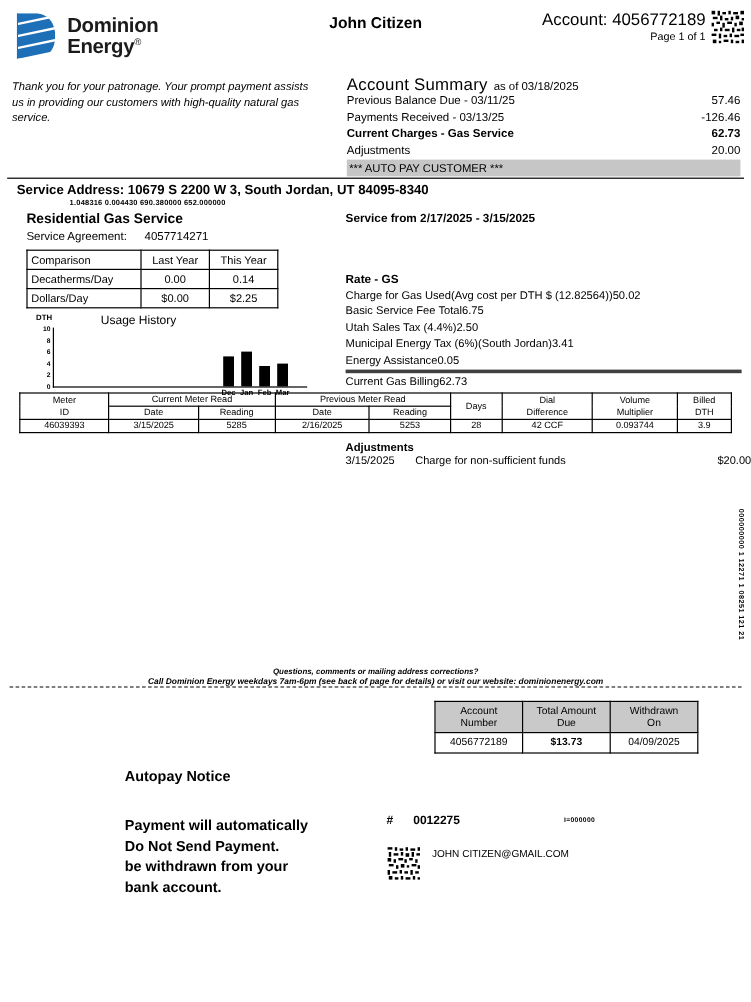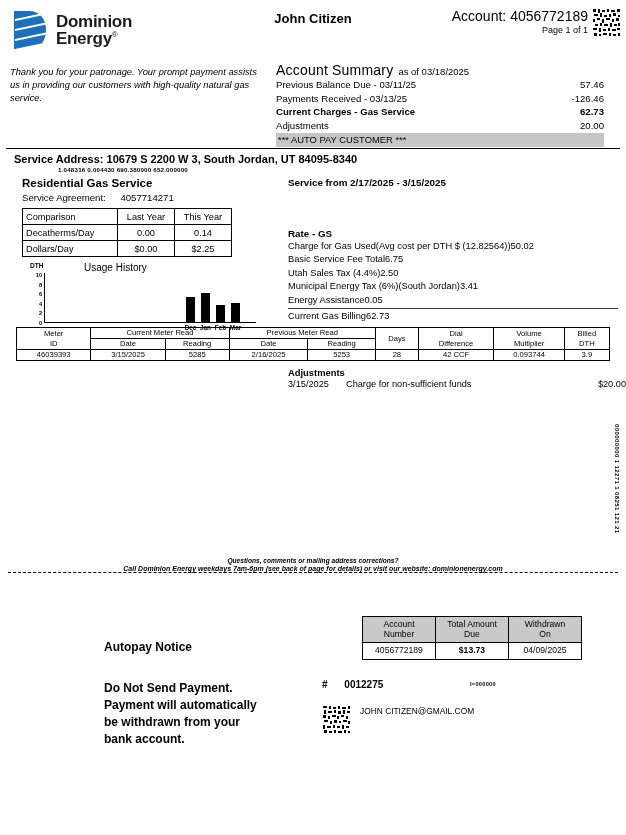"Account Summary" .summary { left: 276px -> 289px }
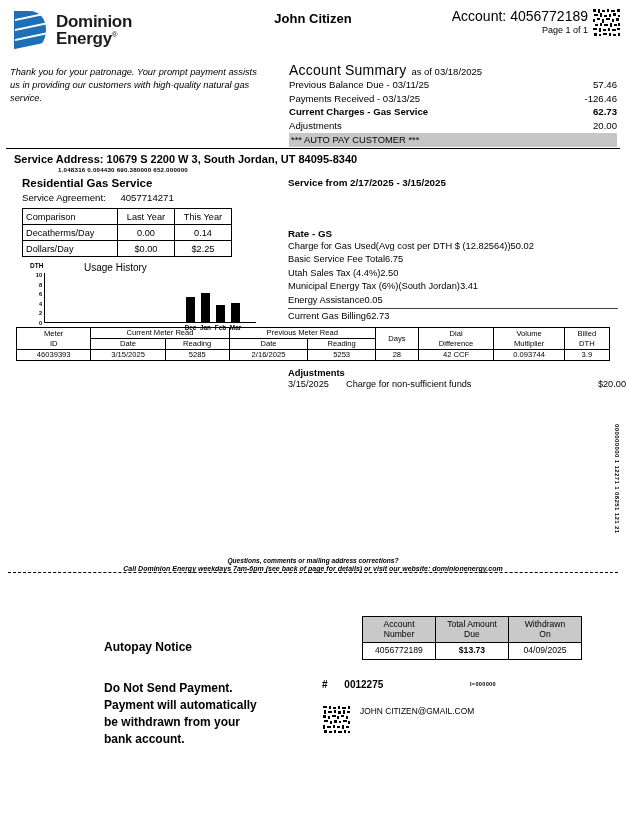"Current Gas Billing" .chg-total { border-top: 1px solid #404040 -> 3px solid #404040 }
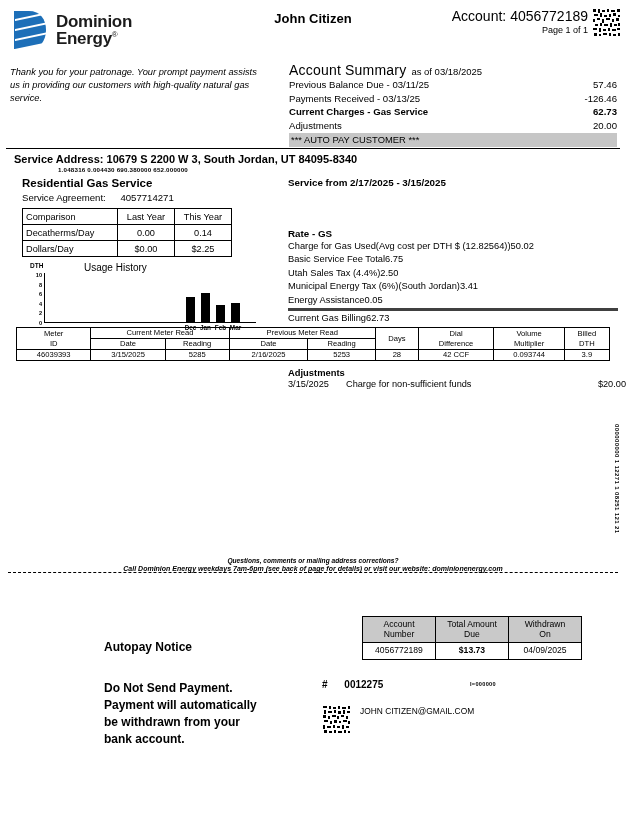"Account" .stub { top: 616px -> 584px }
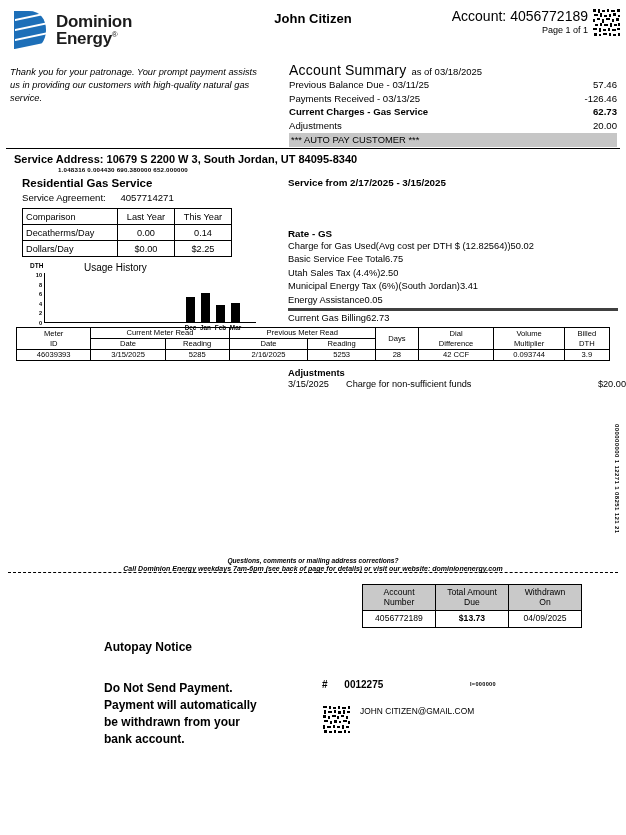"Do Not Send Payment." div { order: before "Payment will automatically" -> after "Payment will automatically" }
